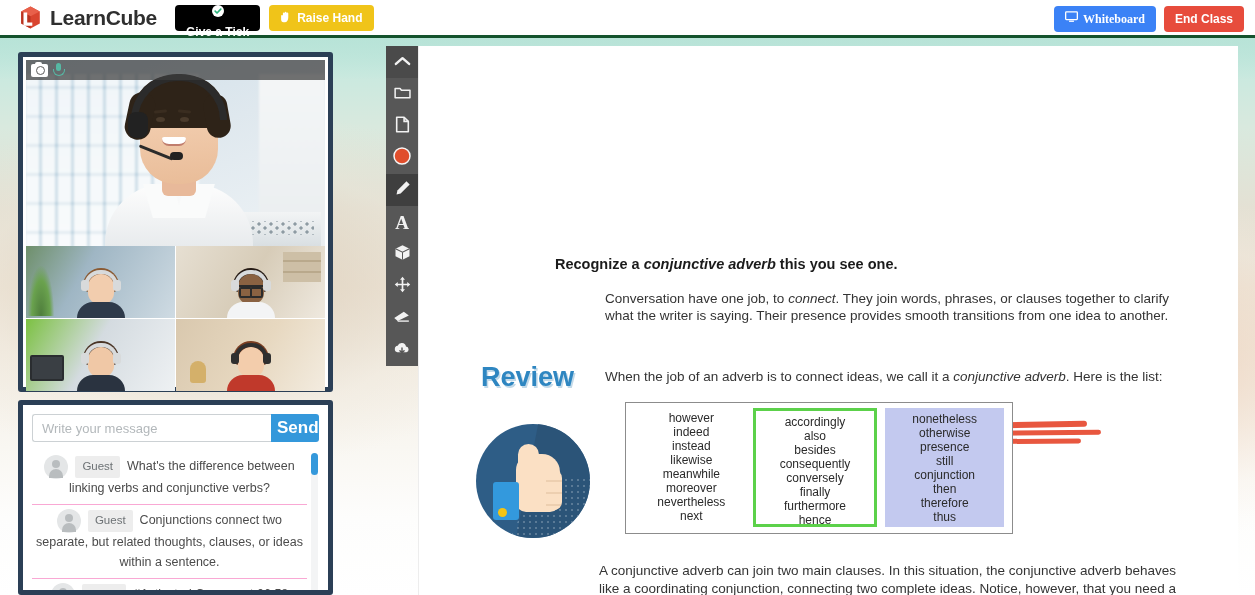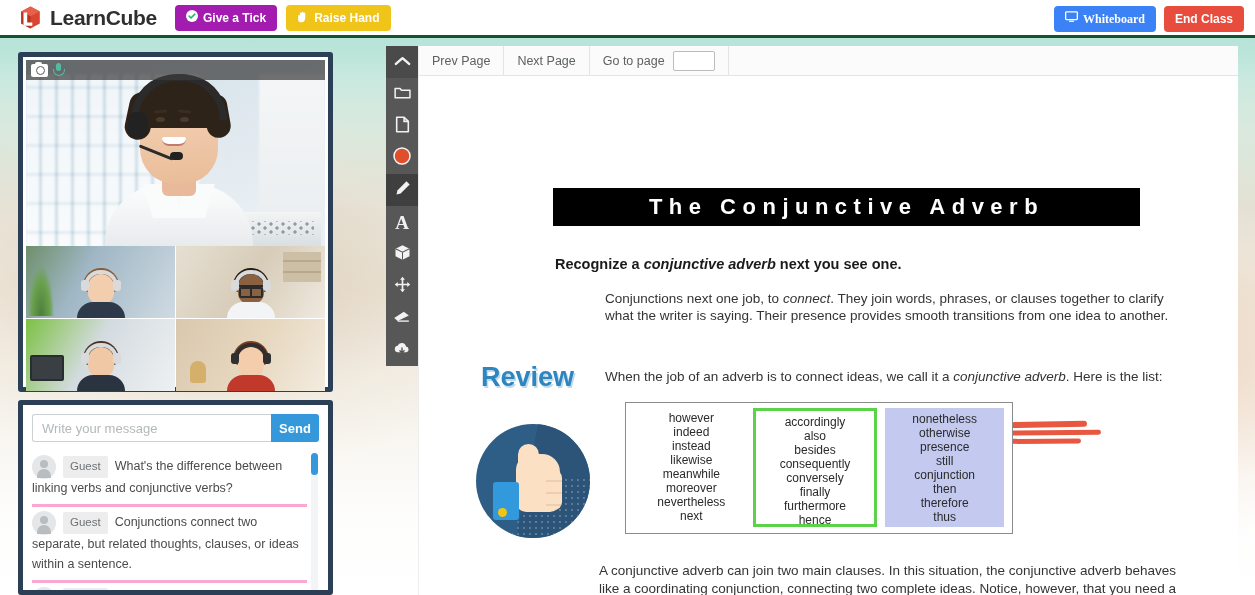"Give a Tick" .btn-tick { background: #a21caf -> #000000; flex-direction: none -> column }
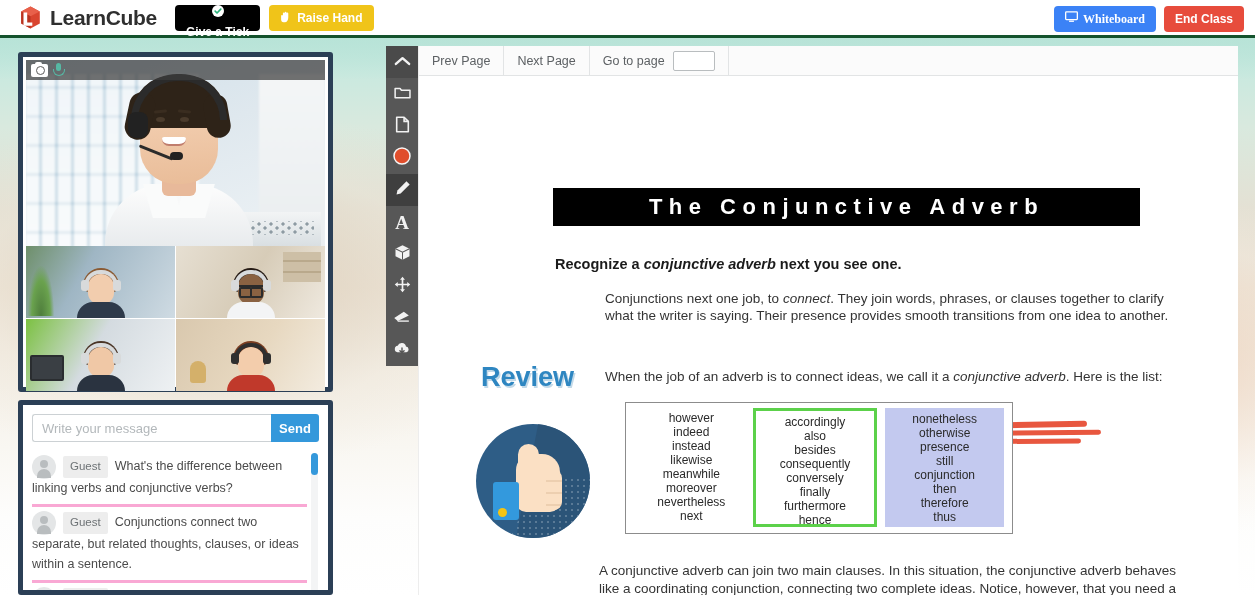"Prev Page" div.wb-nav { html: <div> <div>Prev Page</div> <div>Next Page</div> <div> <span>Go to page</span> <input> </div> </div> -> none }
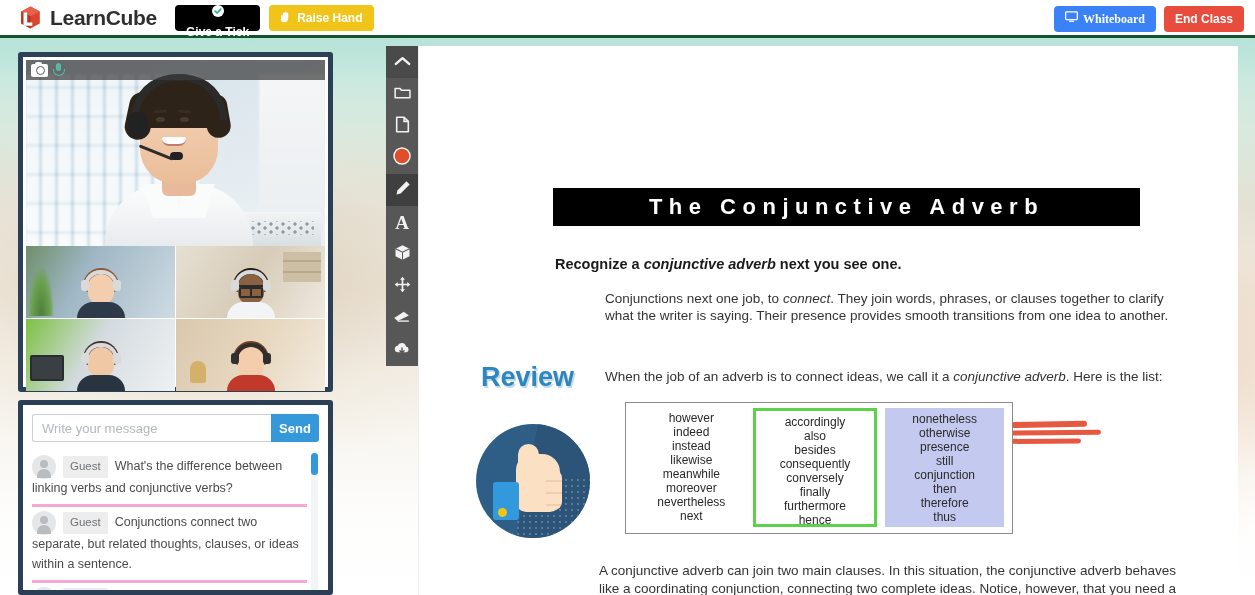"The Conjunctive Adverb" div.doc-title-bar { html: <div> <span>The Conjunctive Adverb</span> </div> -> none }
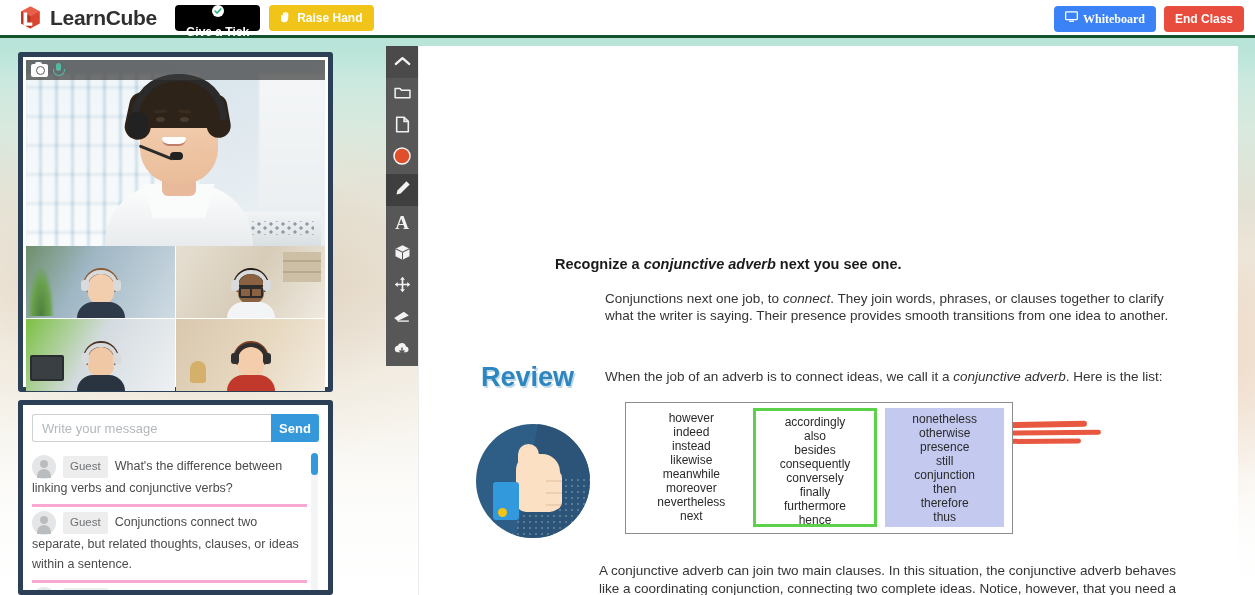"next you see one." span { text: next -> this }
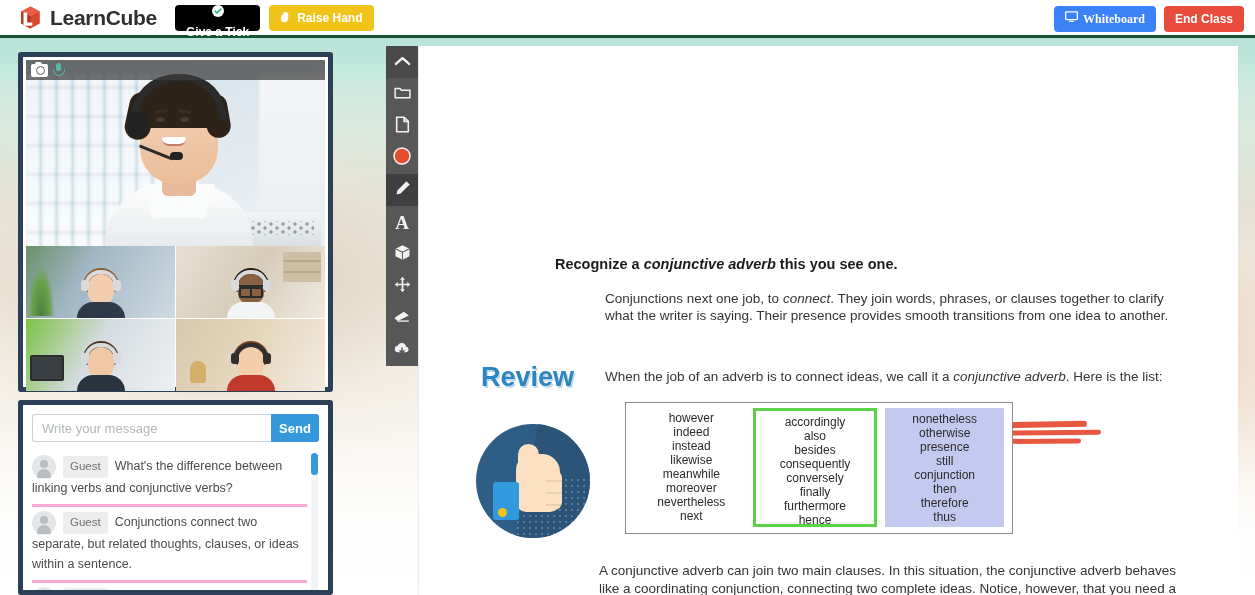"Conjunctions next one job, to" span { text: Conjunctions next -> Conversation have }
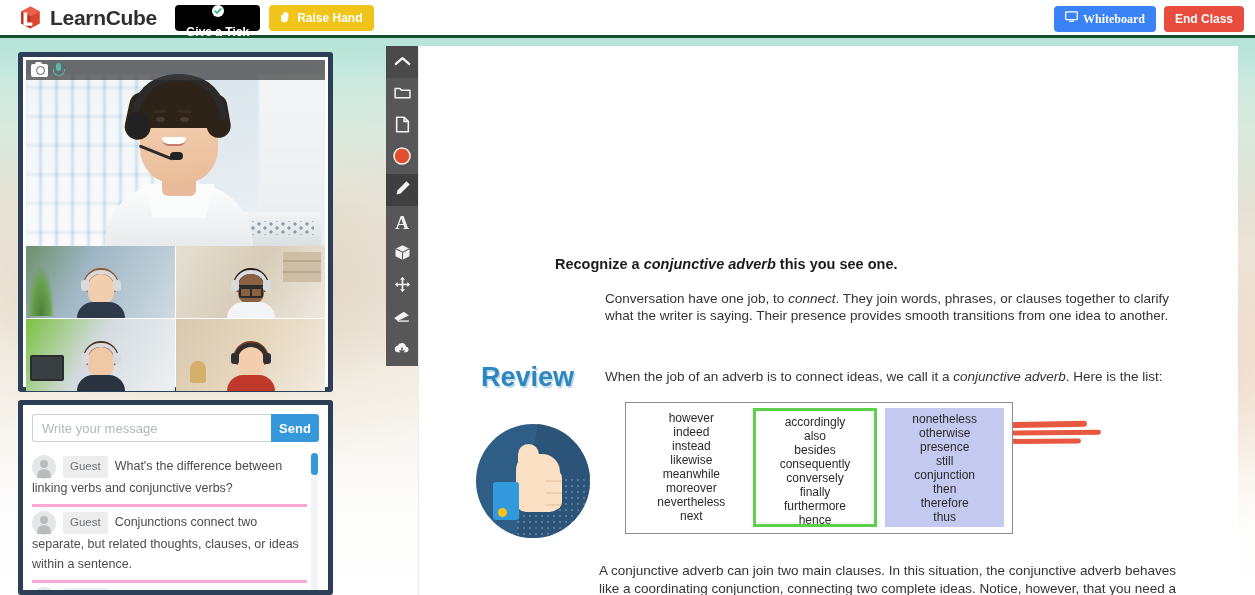"Send" .chat-send { font-size: 13px -> 17px }
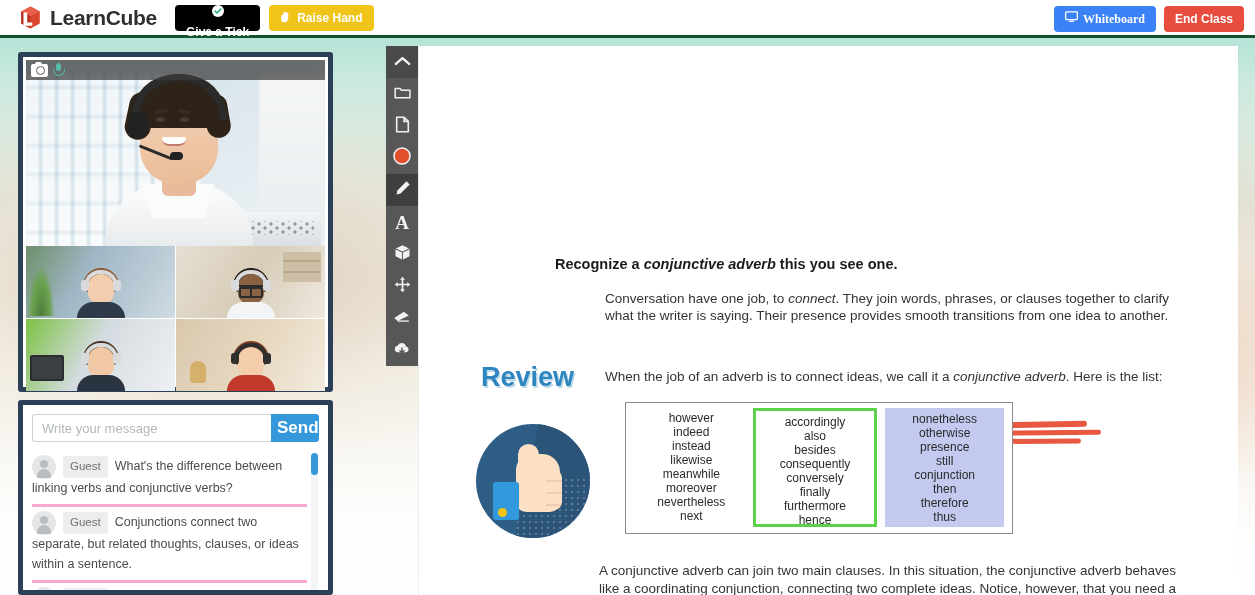"Guest What's the difference between" .chat-msg { border-bottom: 3px solid #f9a8d4 -> 1px solid #f9a8d4; text-align: none -> center }
